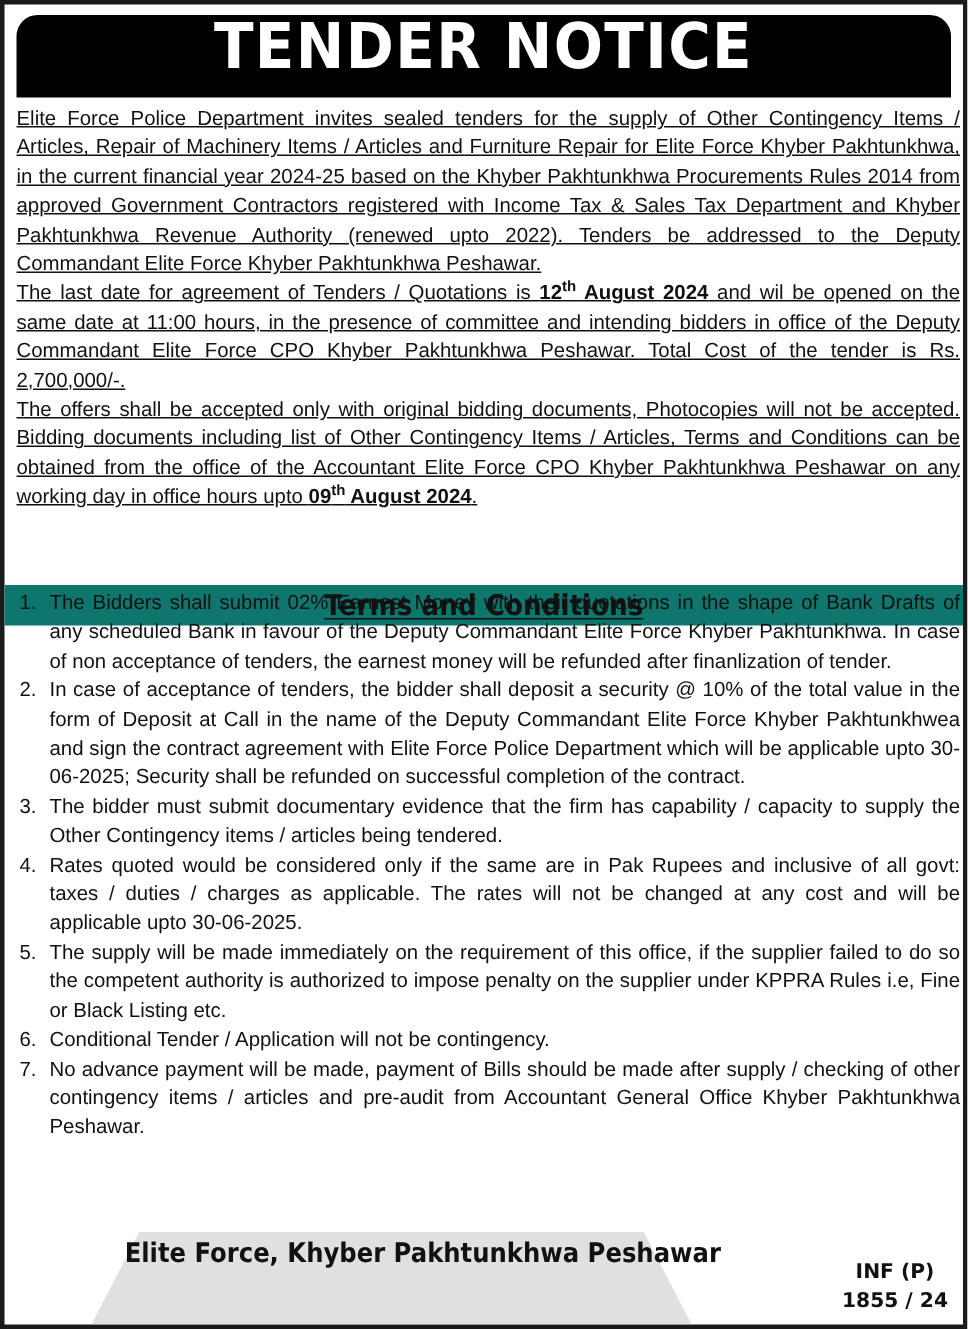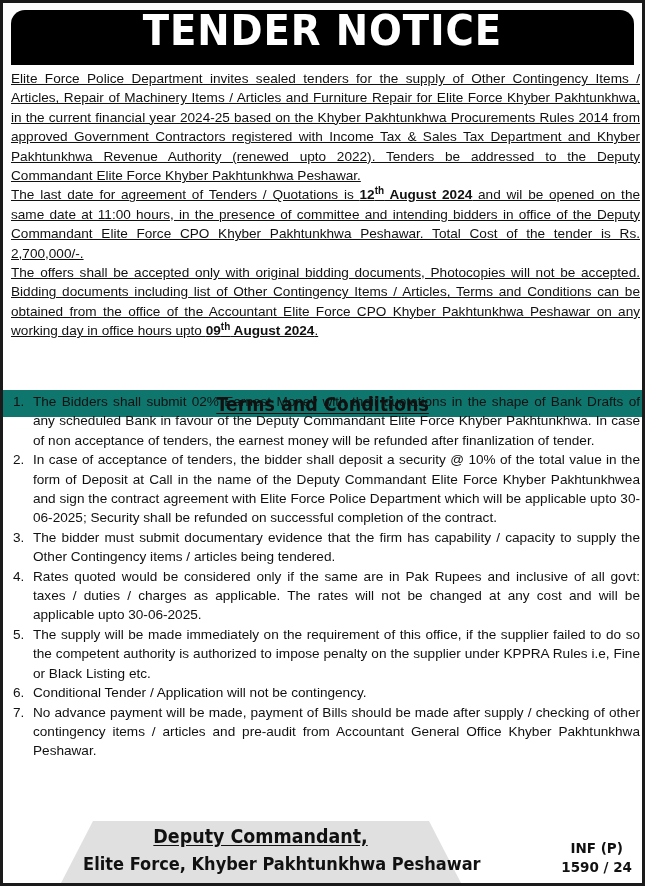"Deputy Commandant," div { html: <div><span>Deputy Commandant,</span></div> -> none }
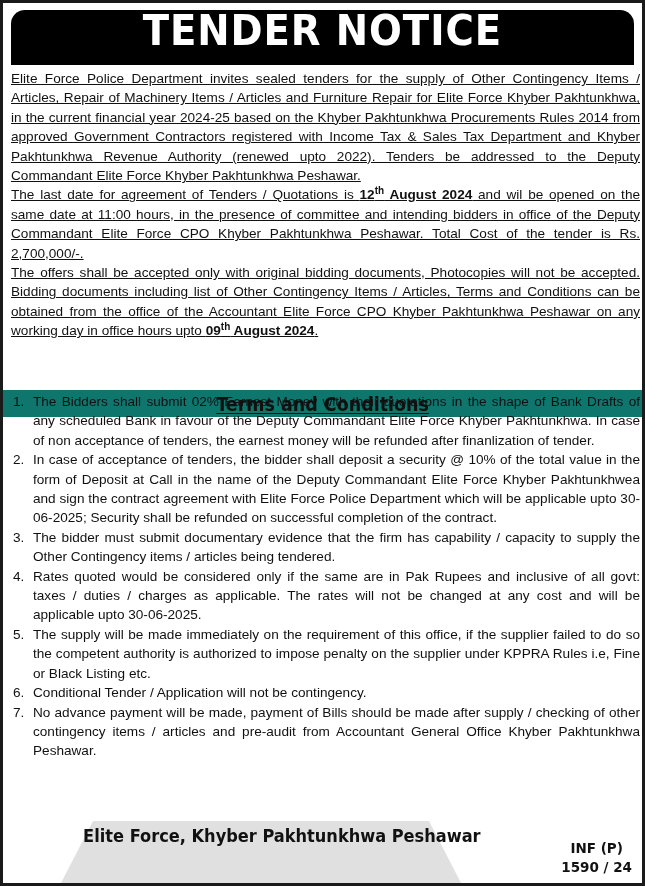"1590 / 24" div { text: 1590 -> 1855 }
